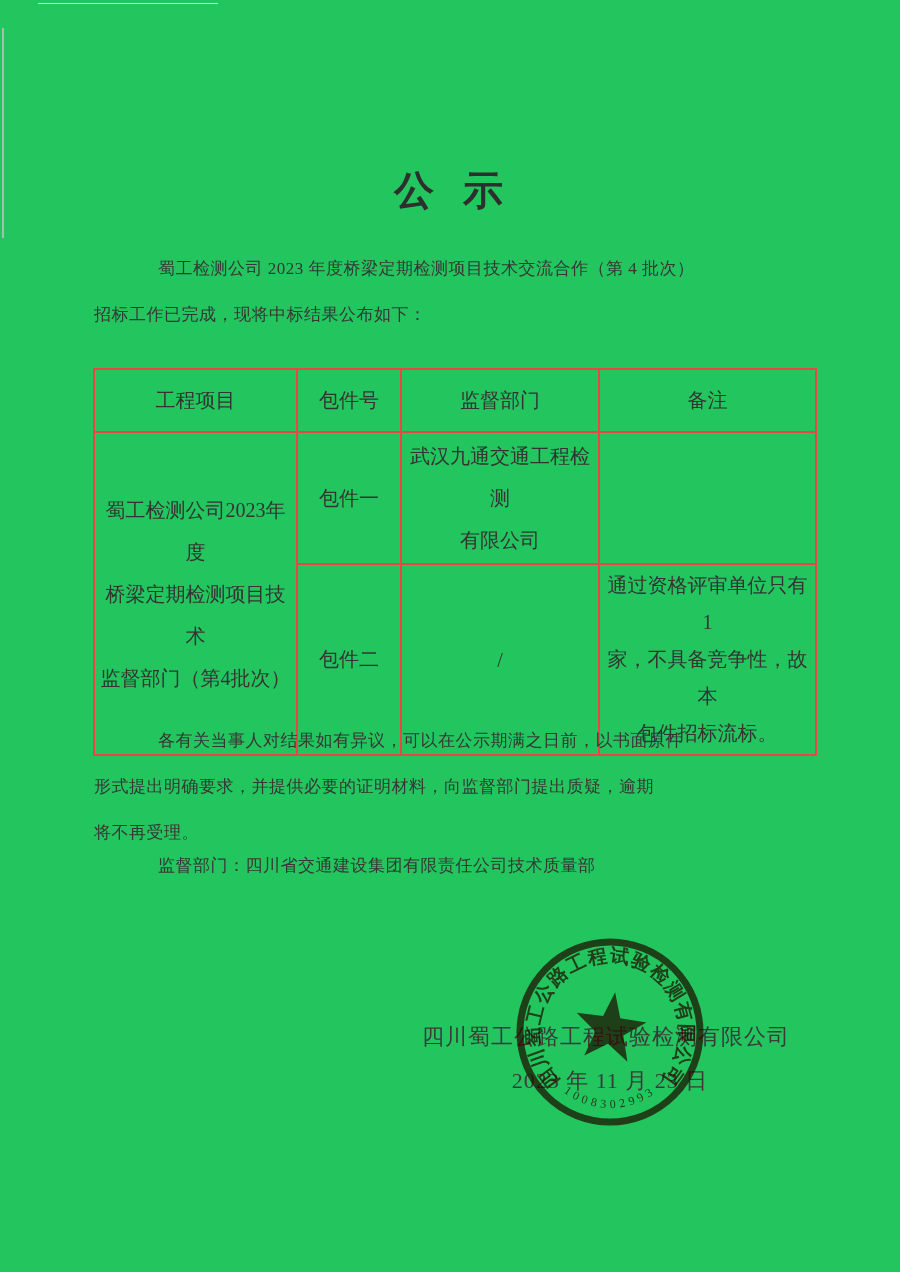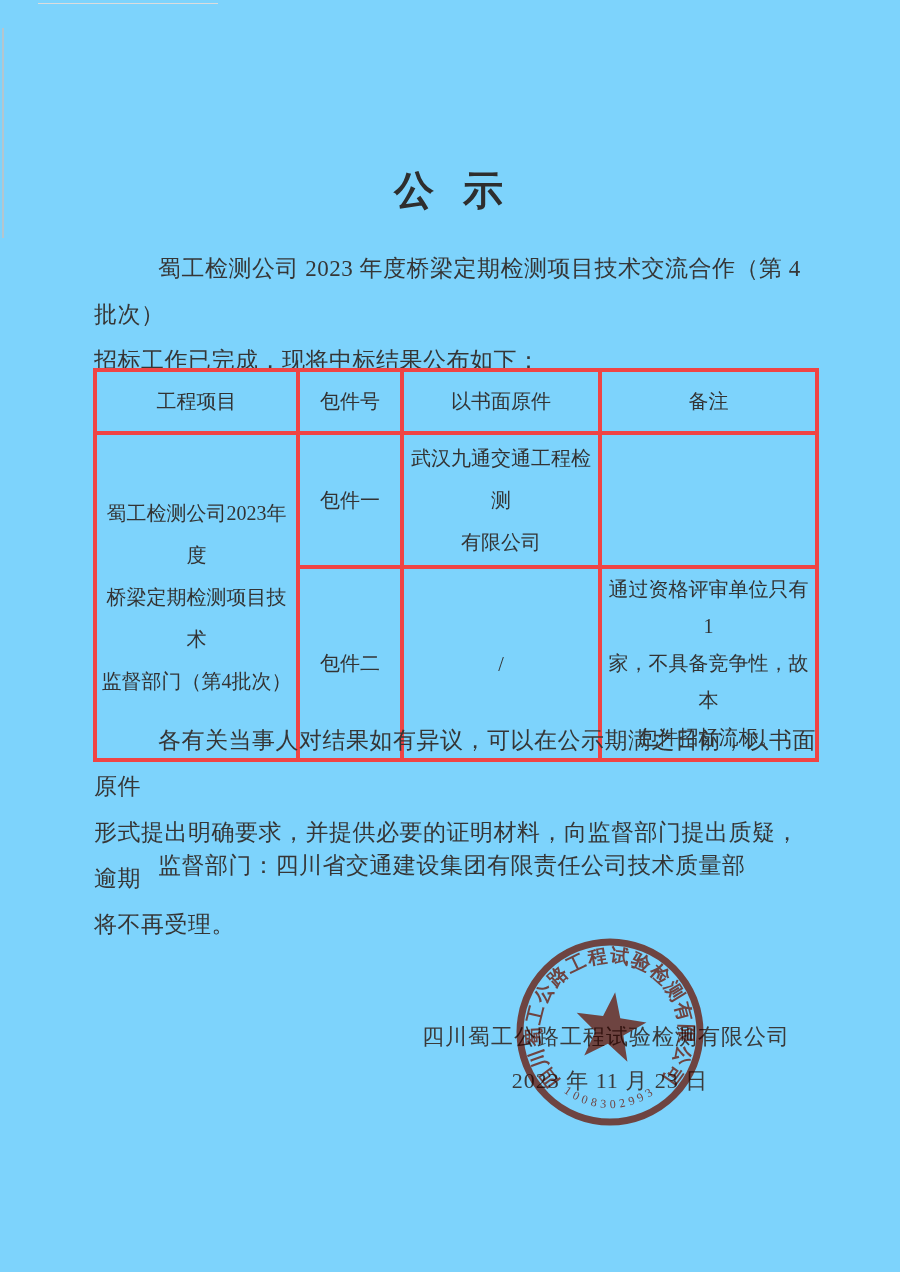"公 示" .page { background: #7dd3fc -> #22c55e }
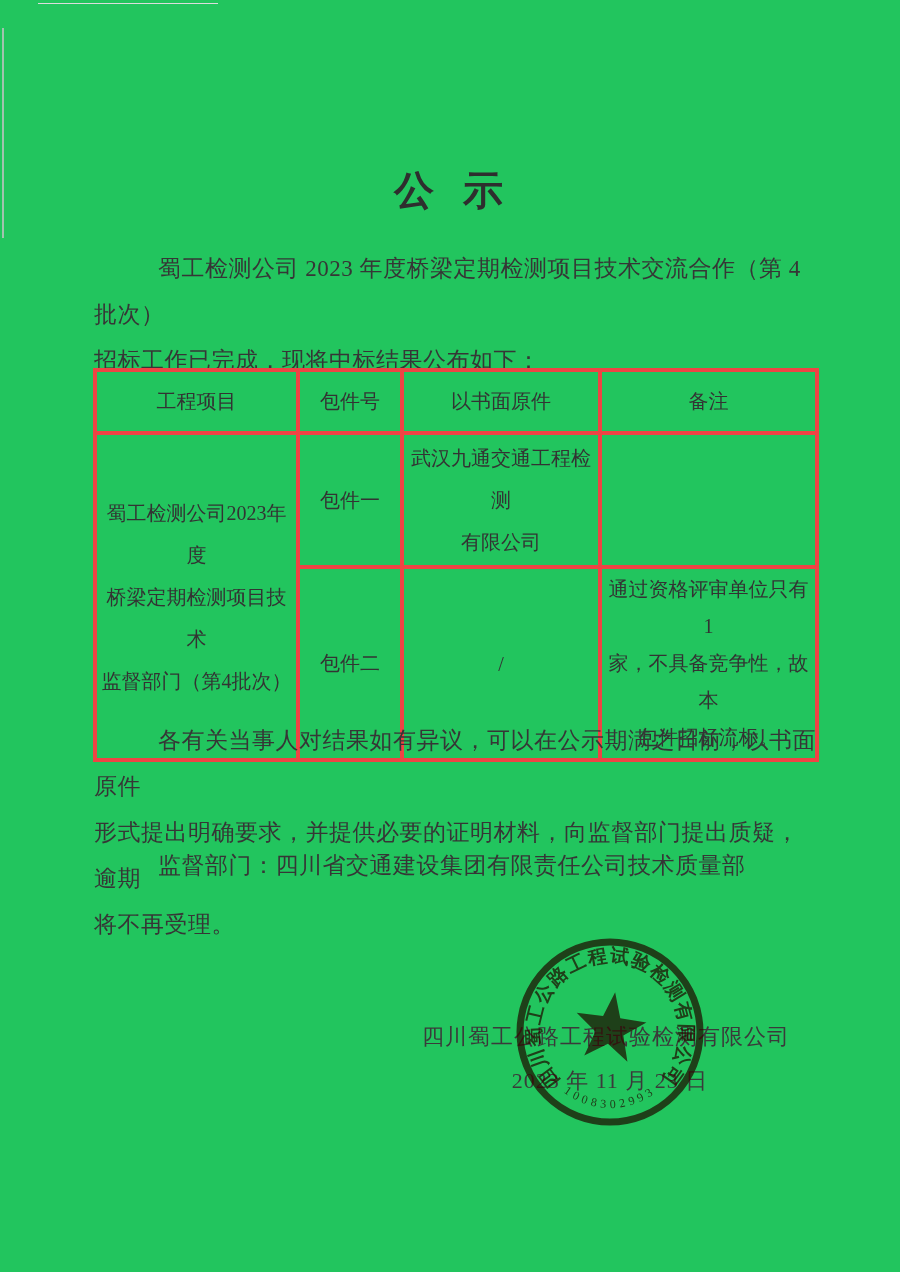"蜀工检测公司 2023 年度桥梁定期检测项目技术交流合作（第 4 批次）" .para { font-size: 23px -> 17px }
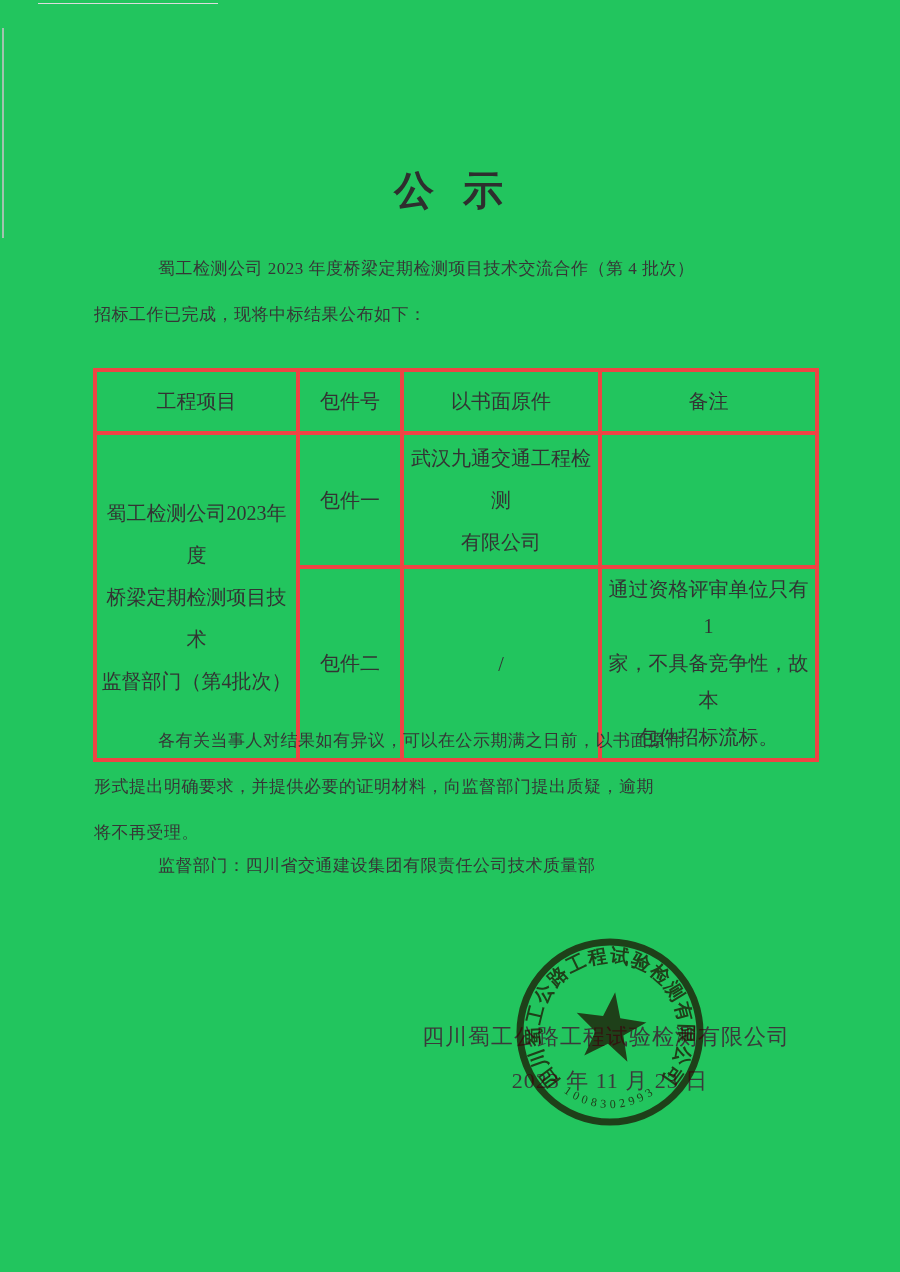"工程项目" table.results th, table.results td { border: 4px solid #ef4444 -> 2px solid #ef4444 }
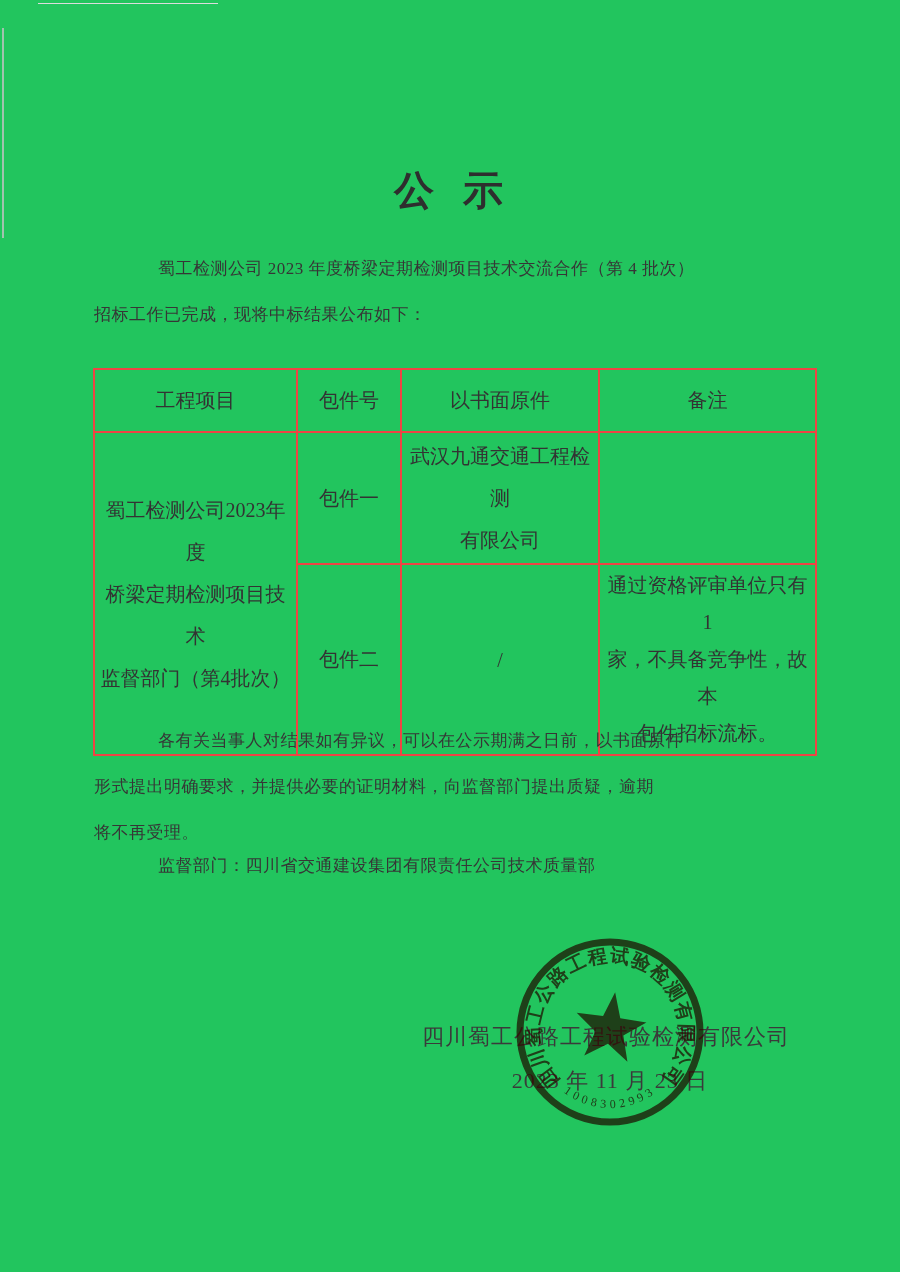"以书面原件" th { text: 以书面原件 -> 监督部门 }
